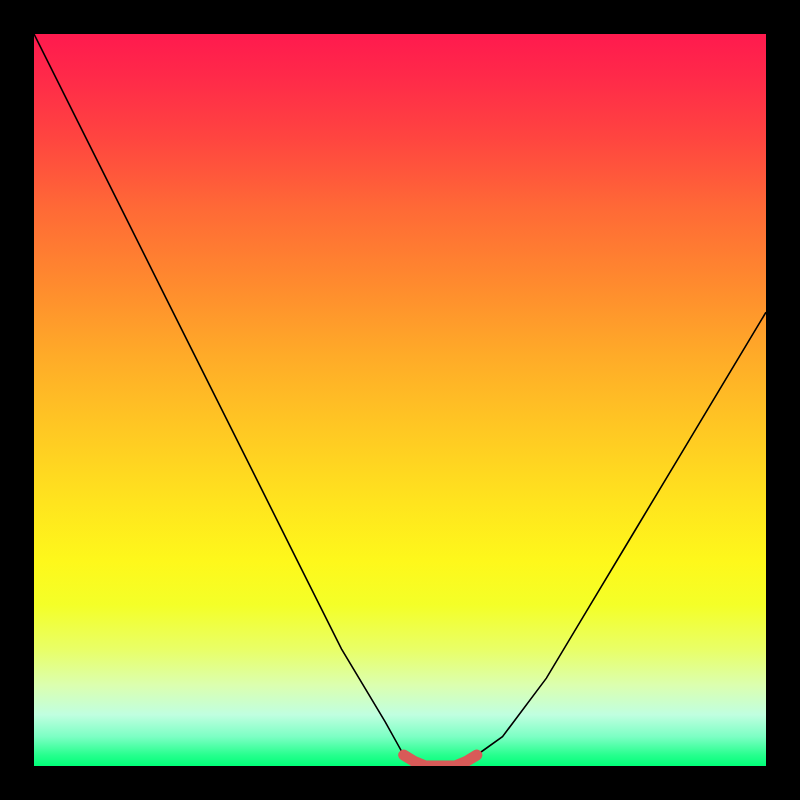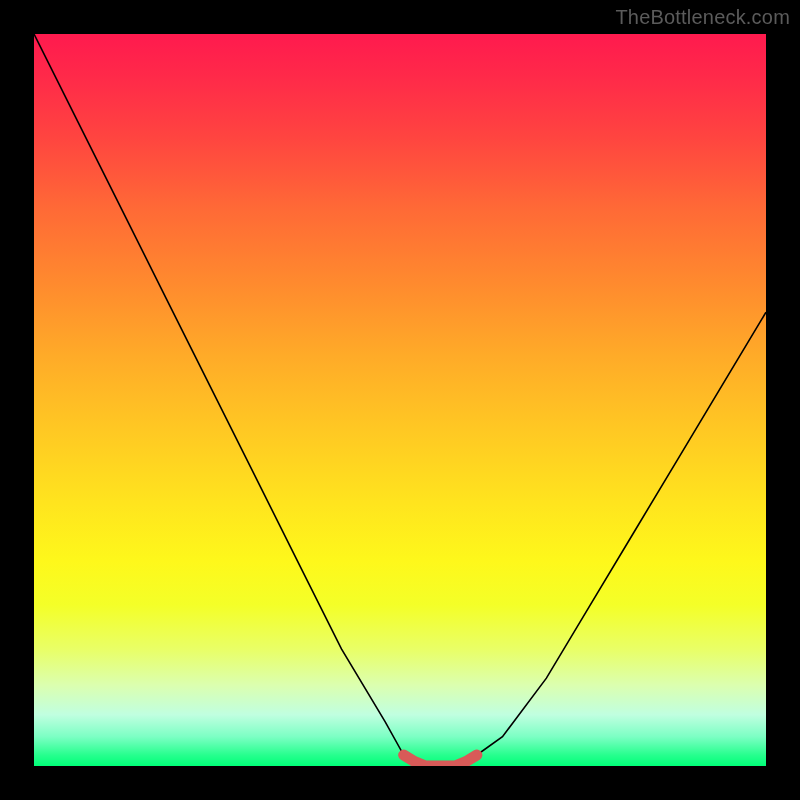"TheBottleneck.com" div.watermark { html: <div>TheBottleneck.com</div> -> none }
